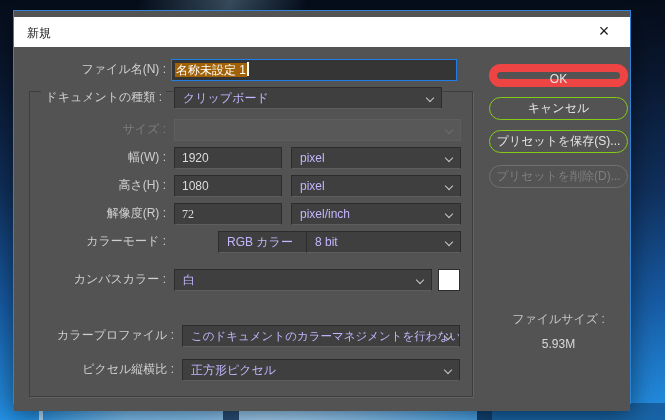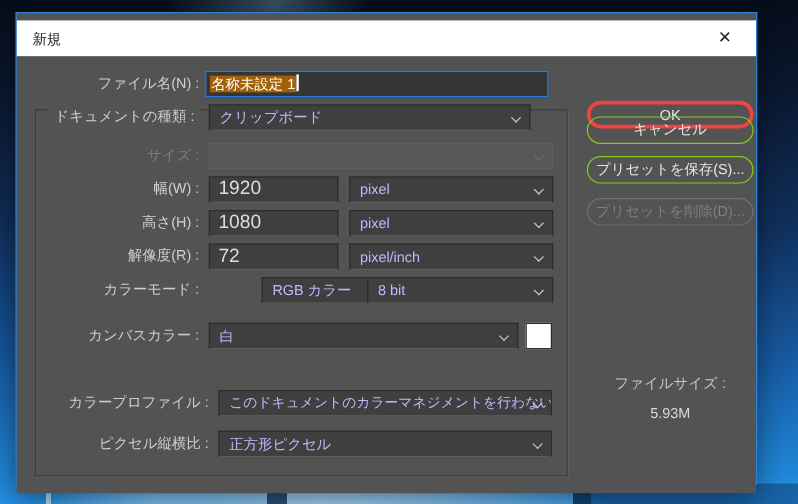"OK" .side-btn.default { border: 3px solid #ef4444 -> 8px solid #ef4444; margin-top: 20px -> none }
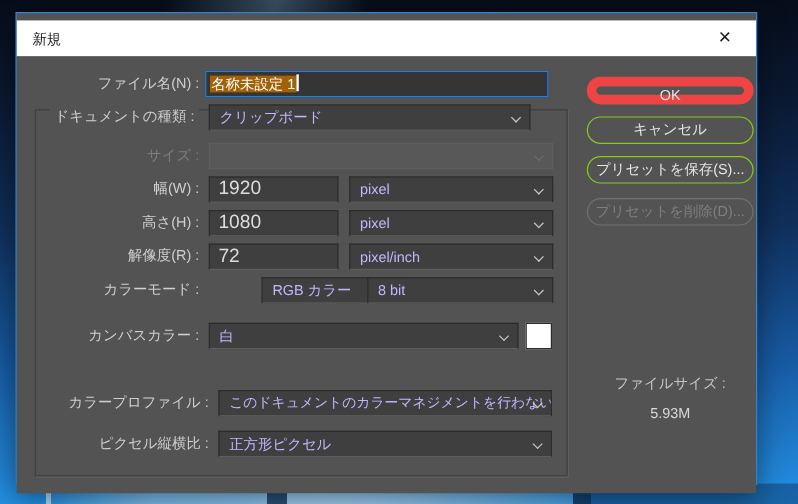"1920" .num-input { font-size: 16px -> 12px }
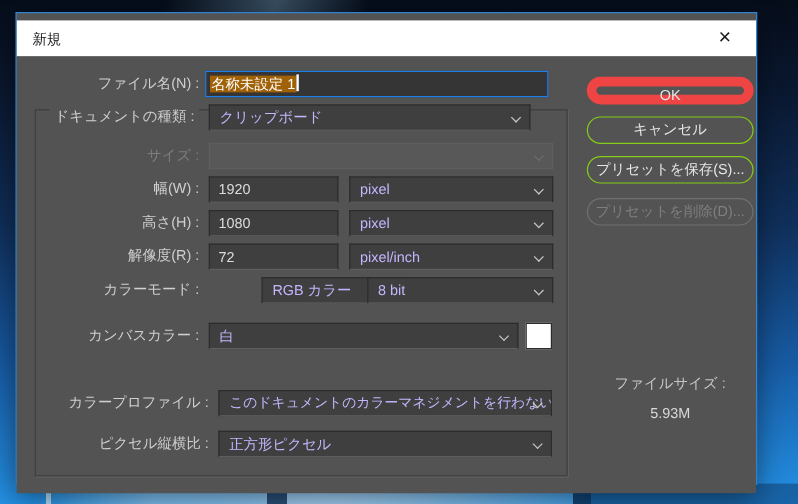"72" input.num-input { font-family: none -> Liberation Serif, serif }
